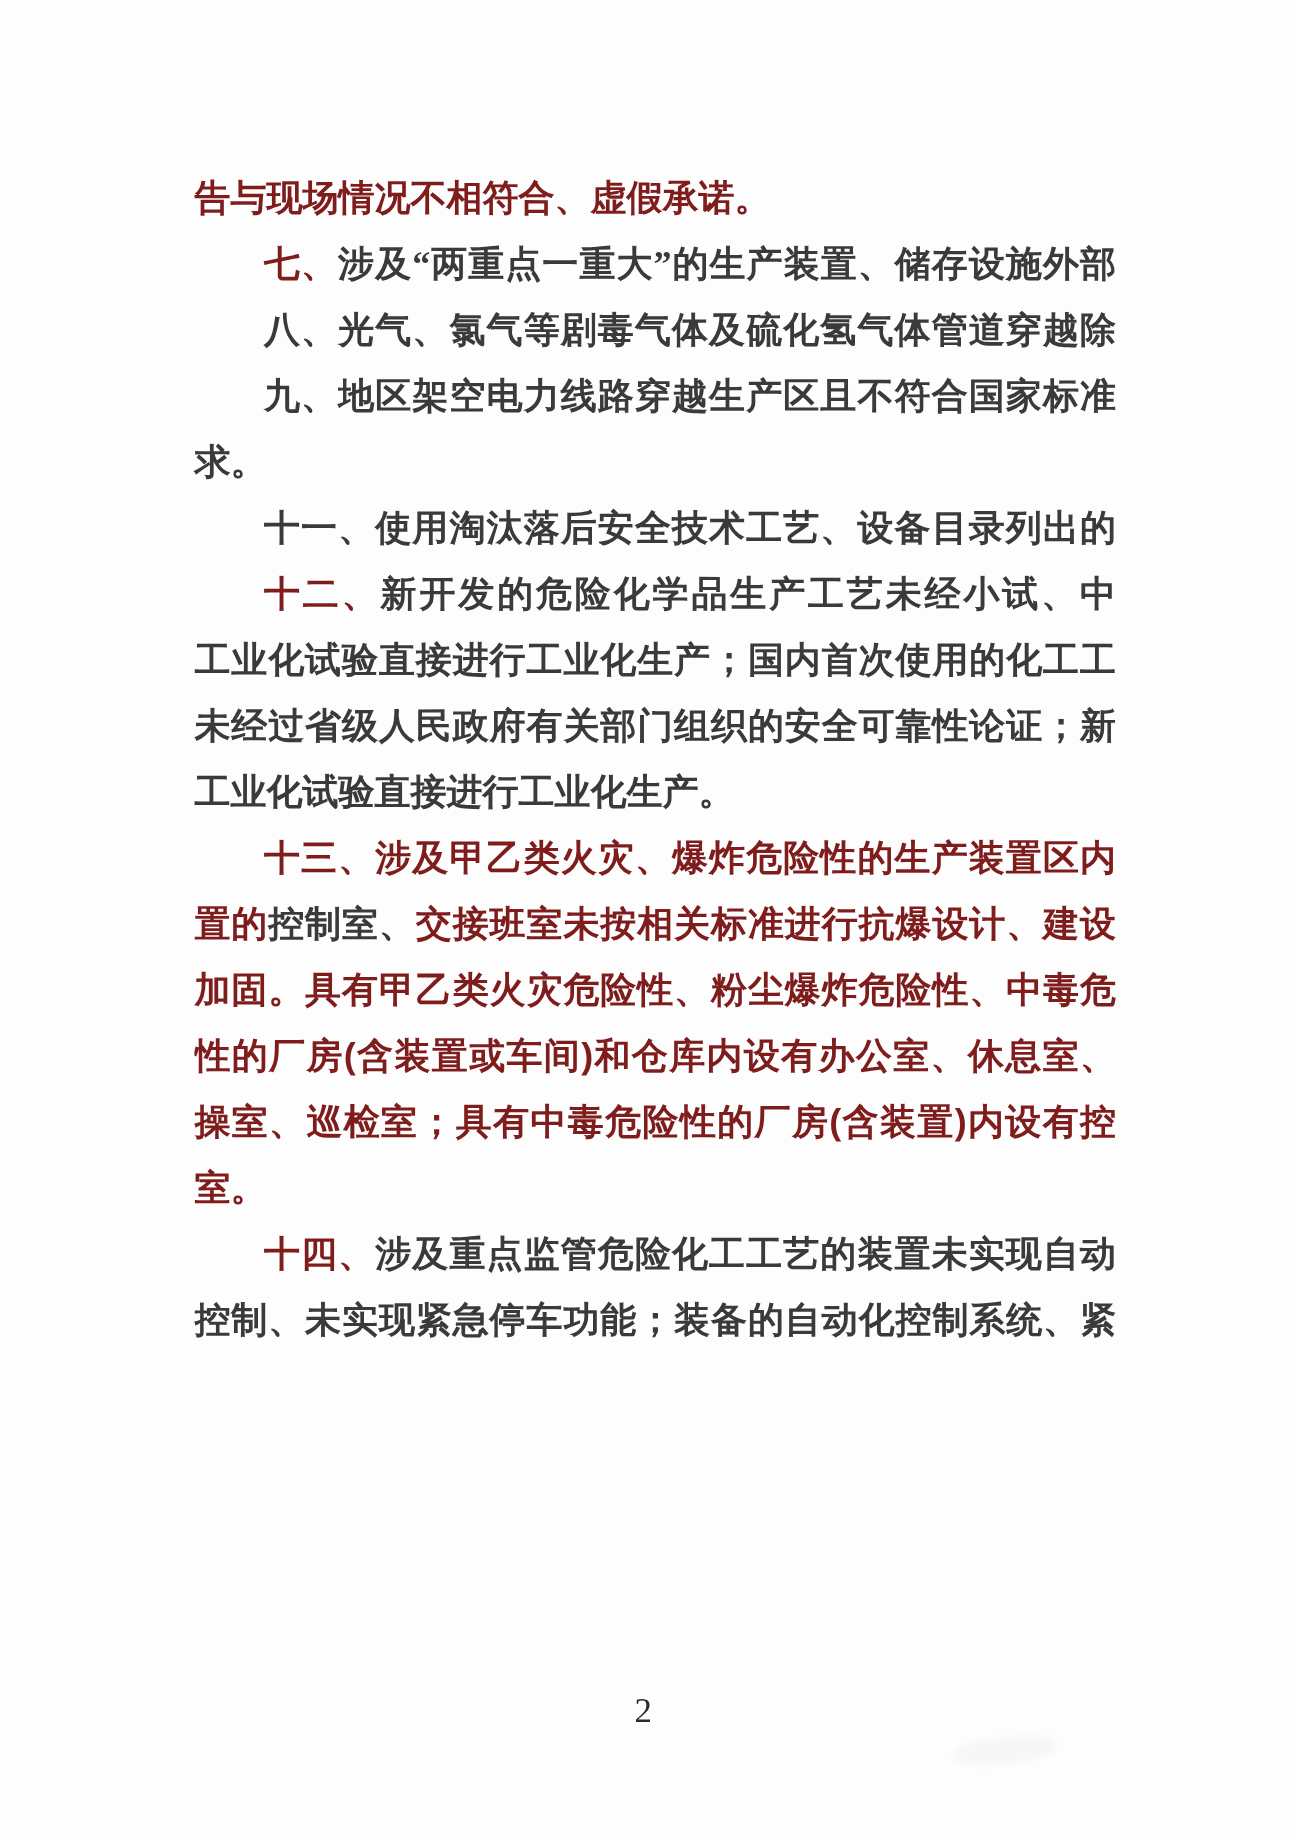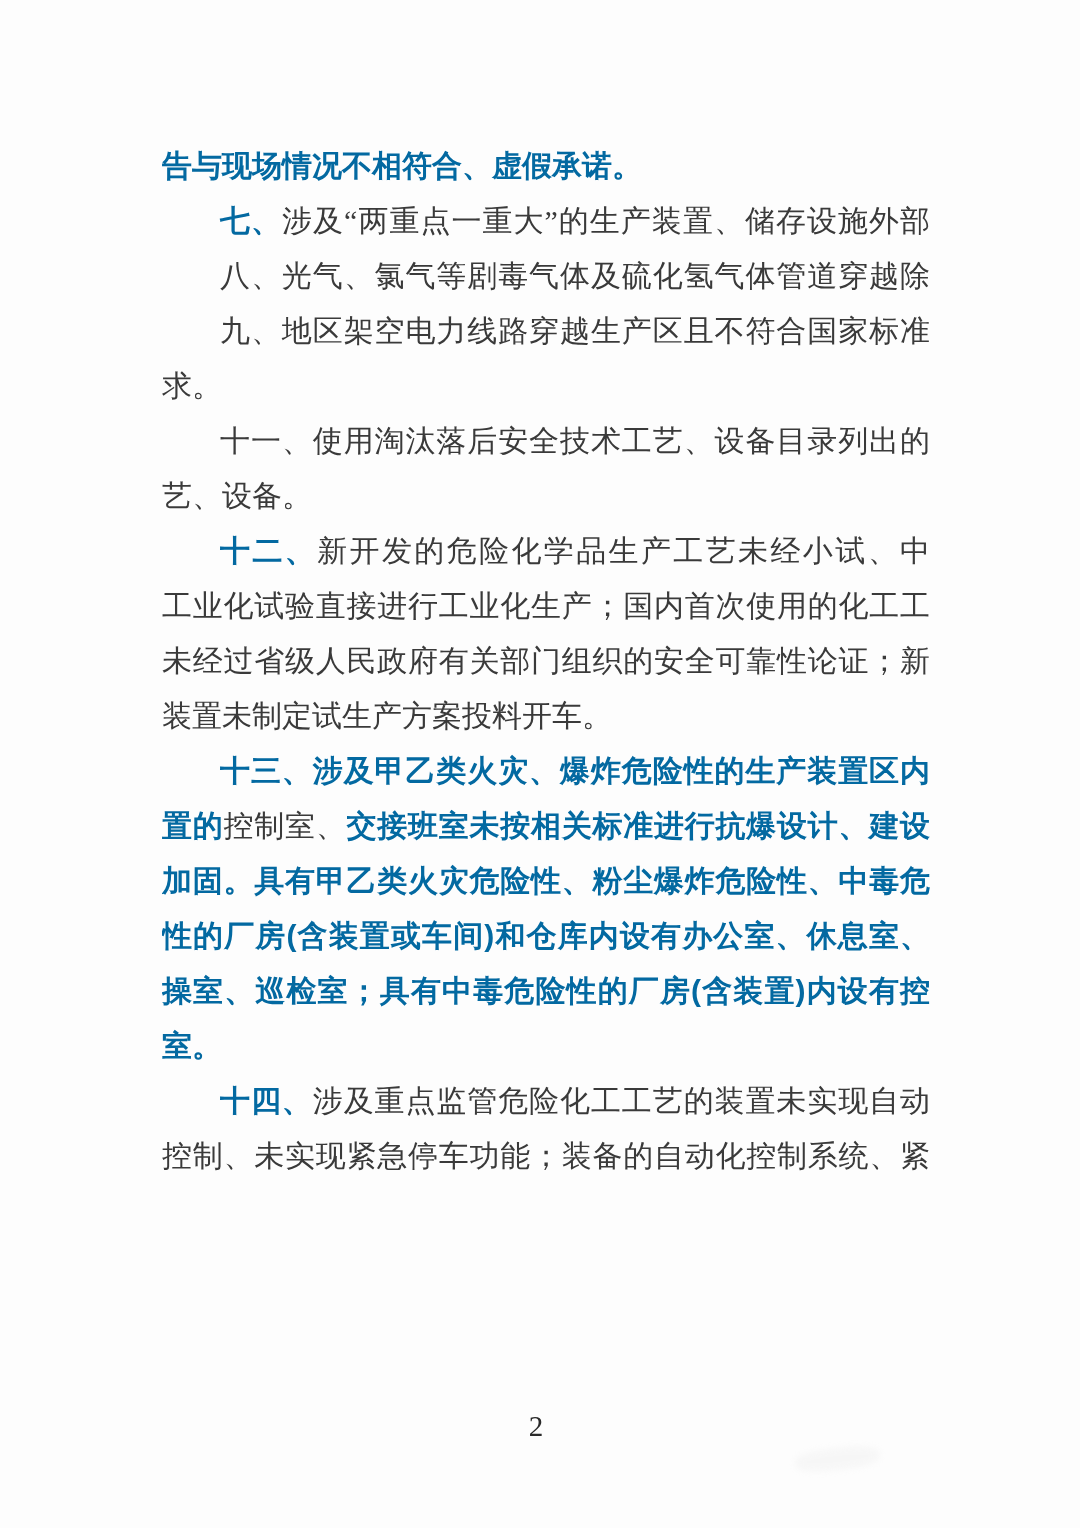"告与现场情况不相符合、虚假承诺。" .seg-bold { color: #0369a1 -> #7f1d1d }
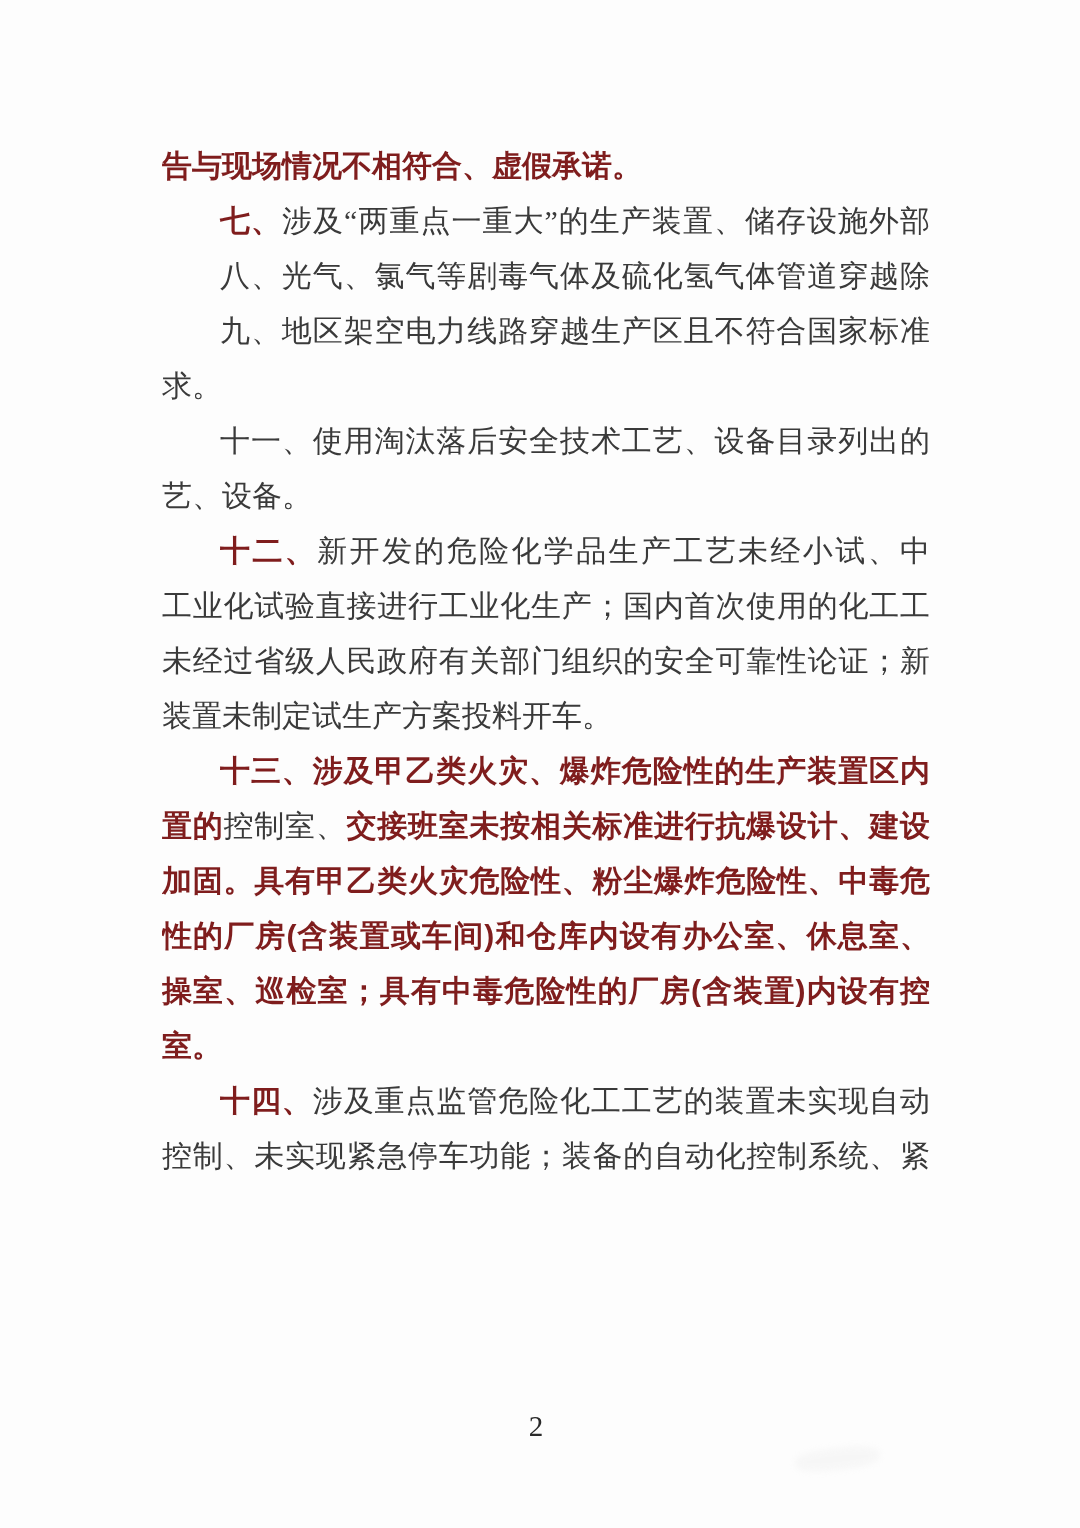"涉及“两重点一重大”的生产装置、储存设施外部" .seg-regular { font-weight: 400 -> 700 }
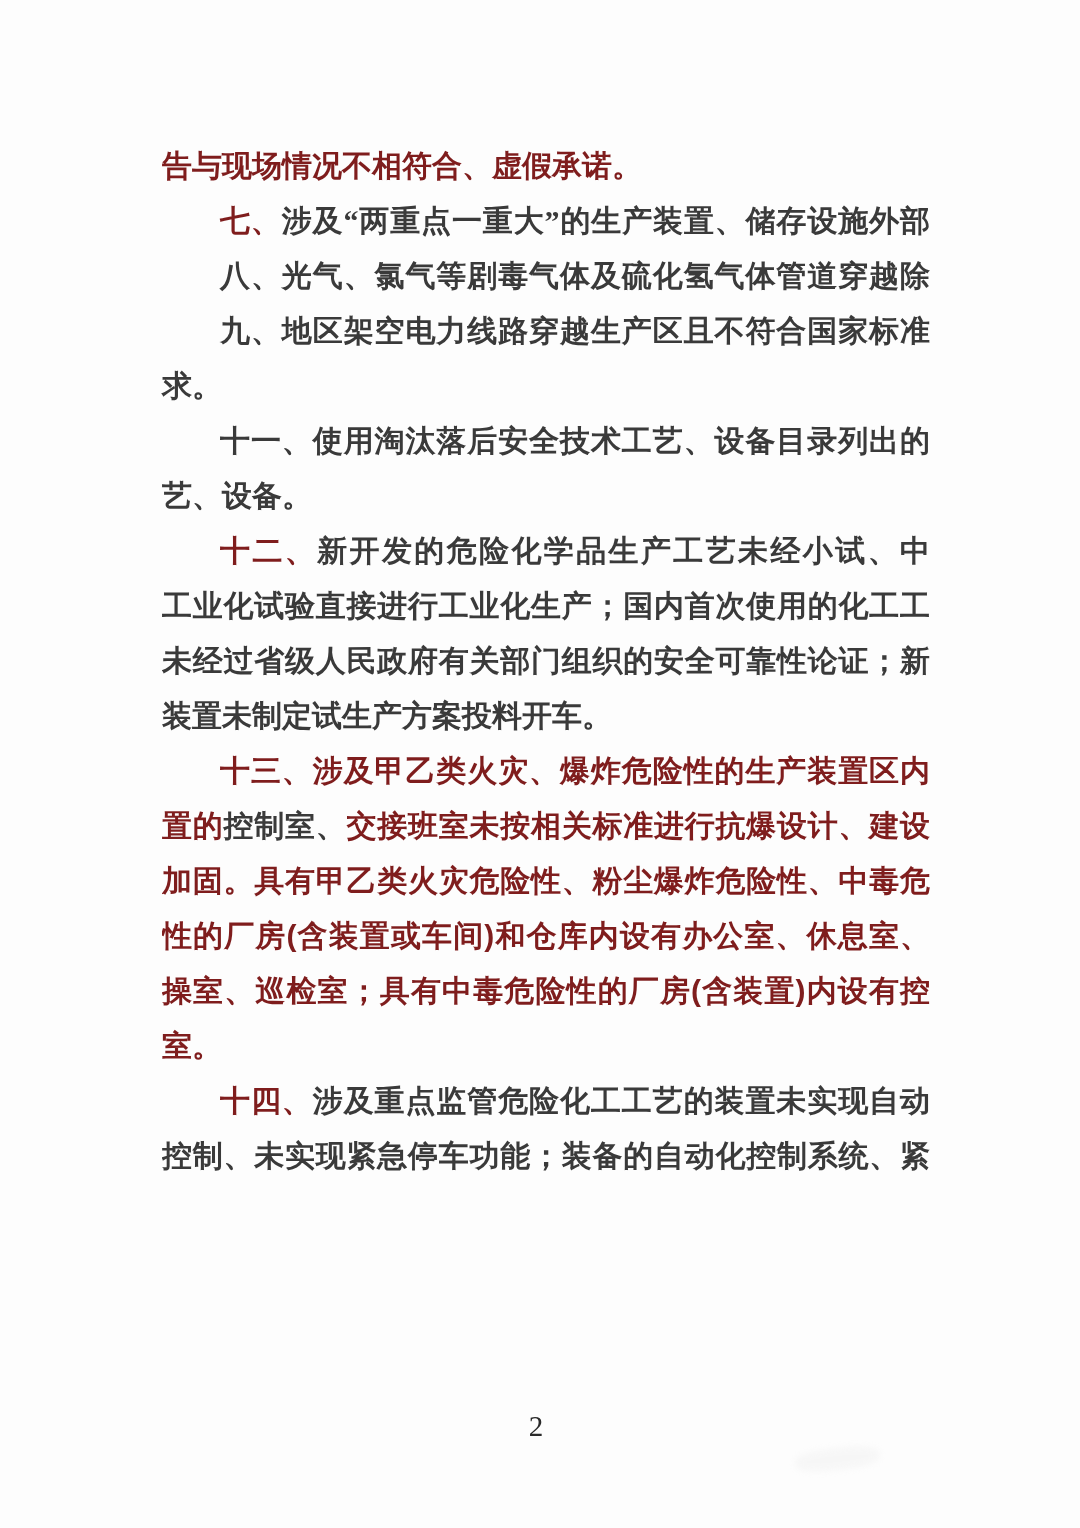"艺、设备。" div.line { html: <div><span>艺、设备。</span></div> -> none }
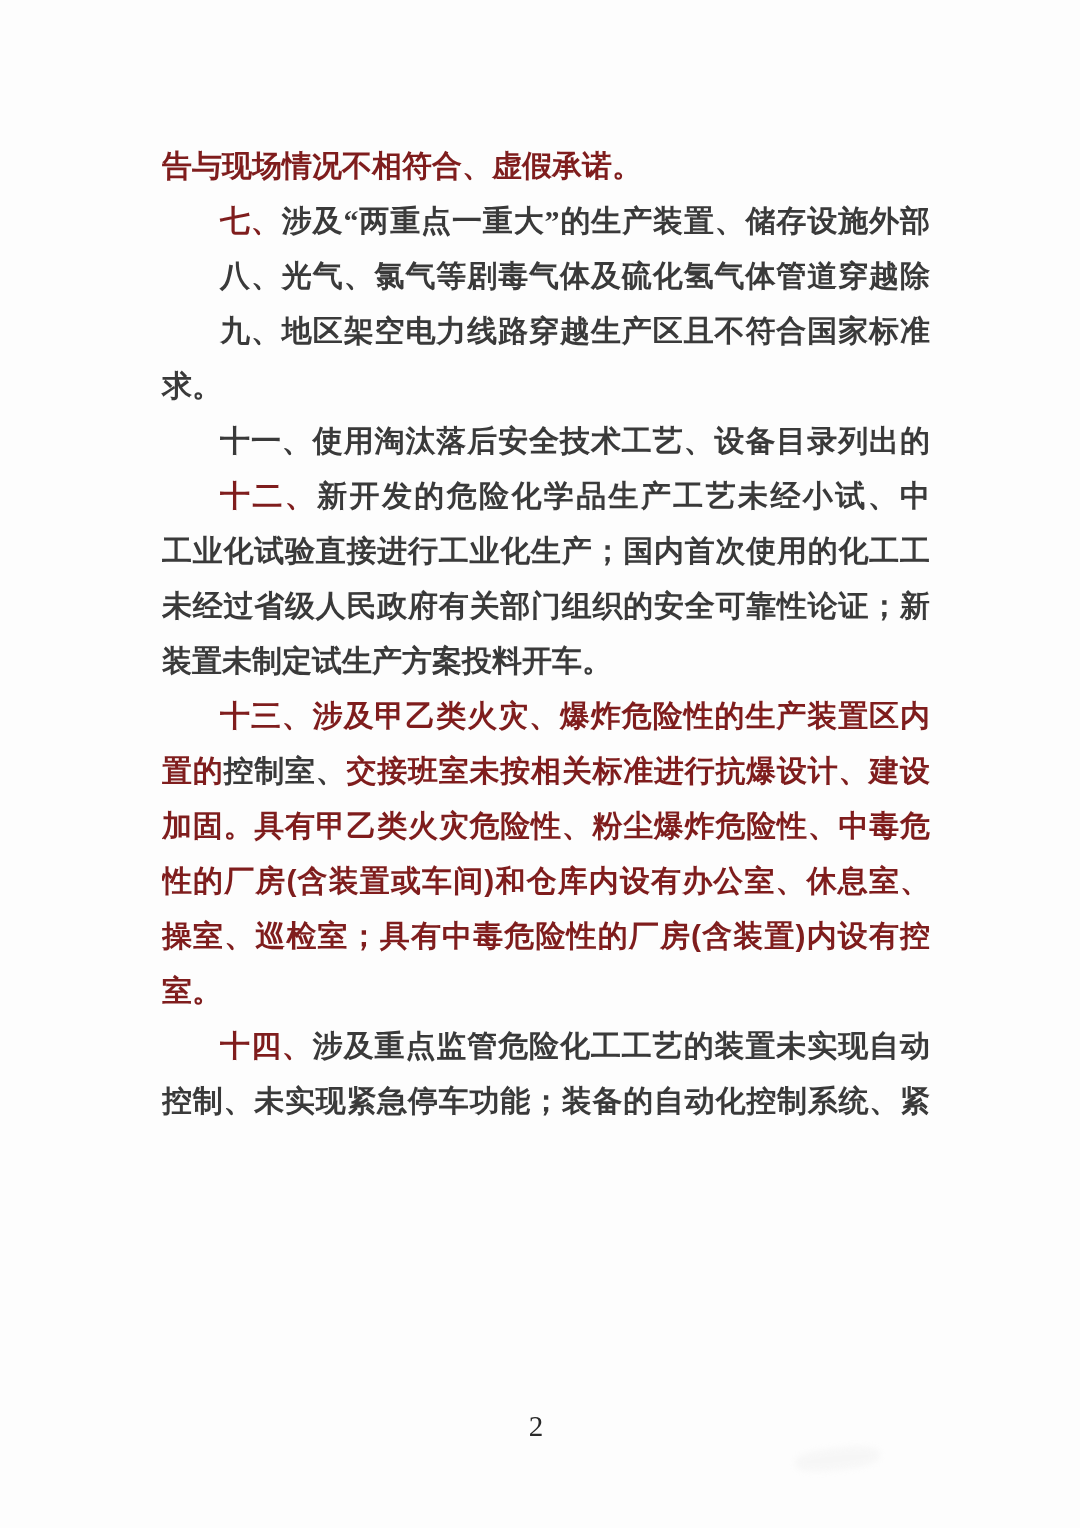"装置未制定试生产方案投料开车。" span.seg-regular { text: 装置未制定试生产方案投料开车 -> 工业化试验直接进行工业化生产 }
